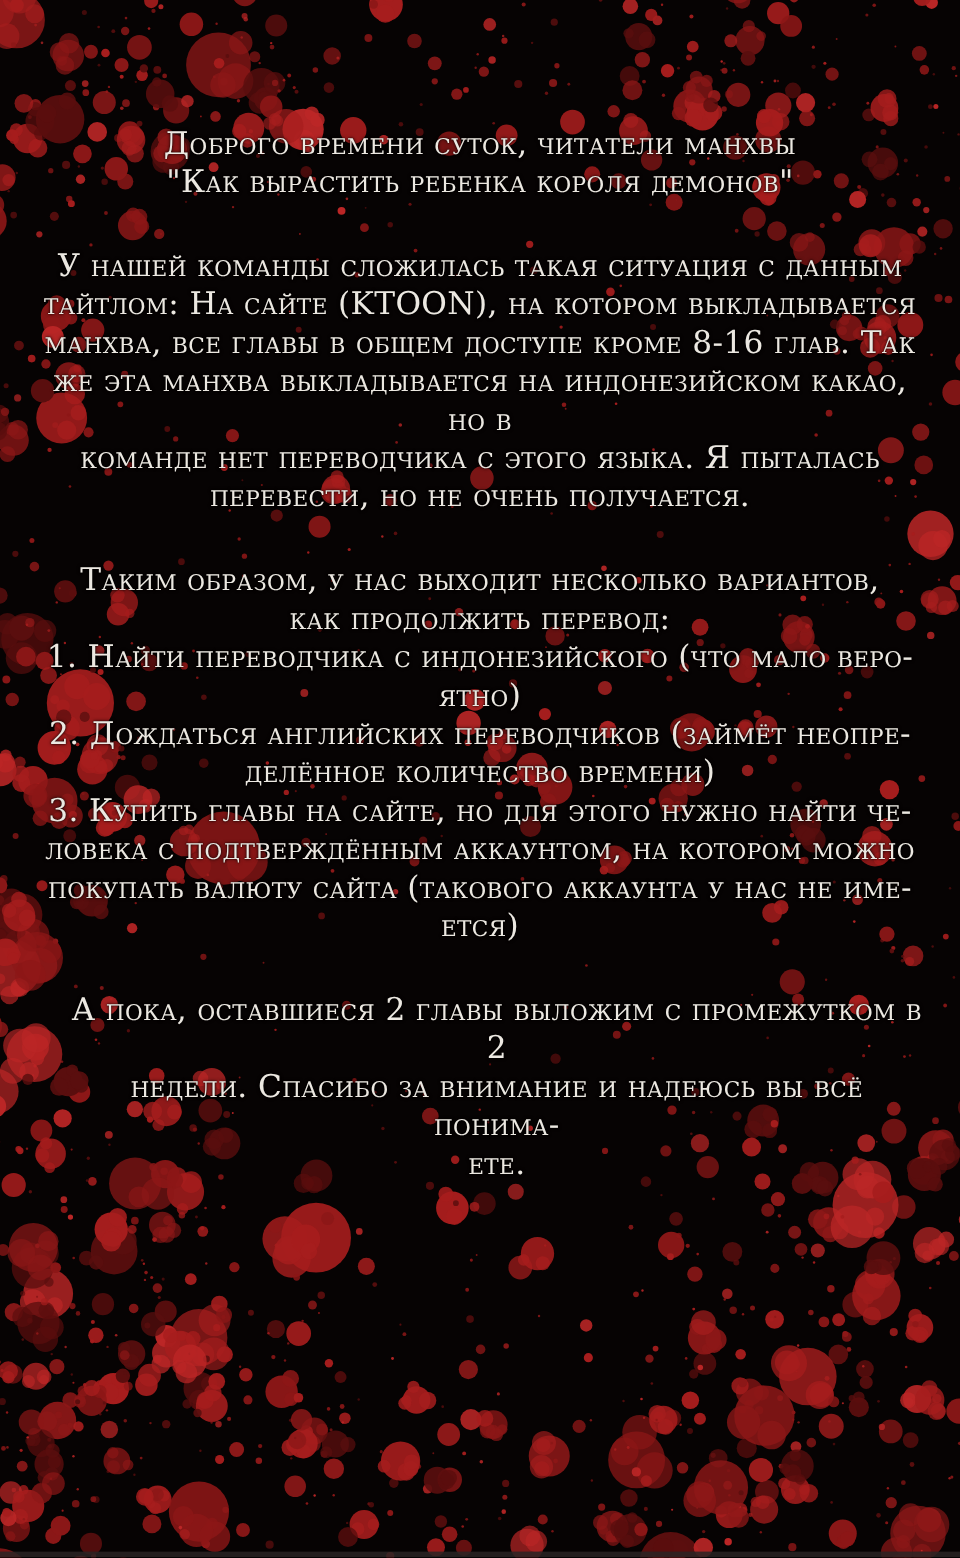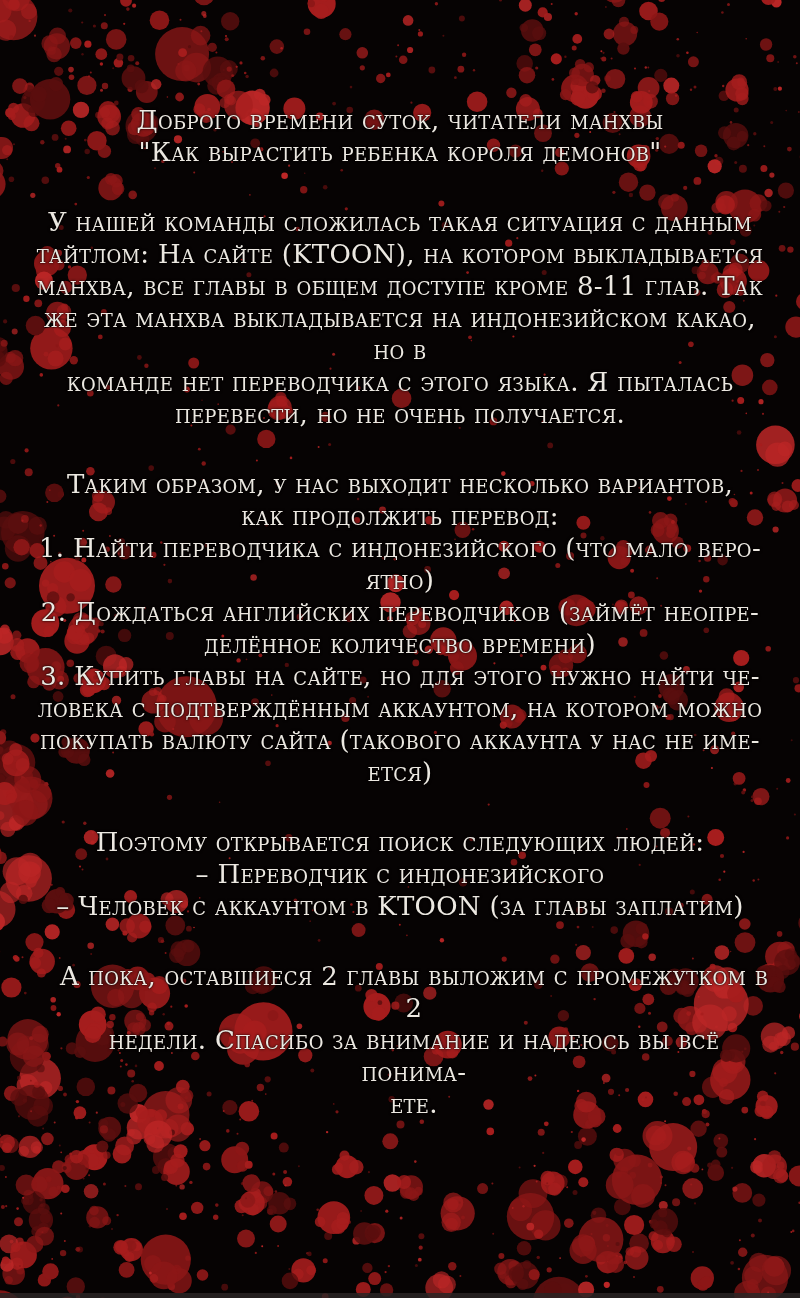"У нашей команды сложилась такая" p { text: 8-11 -> 8-16 }
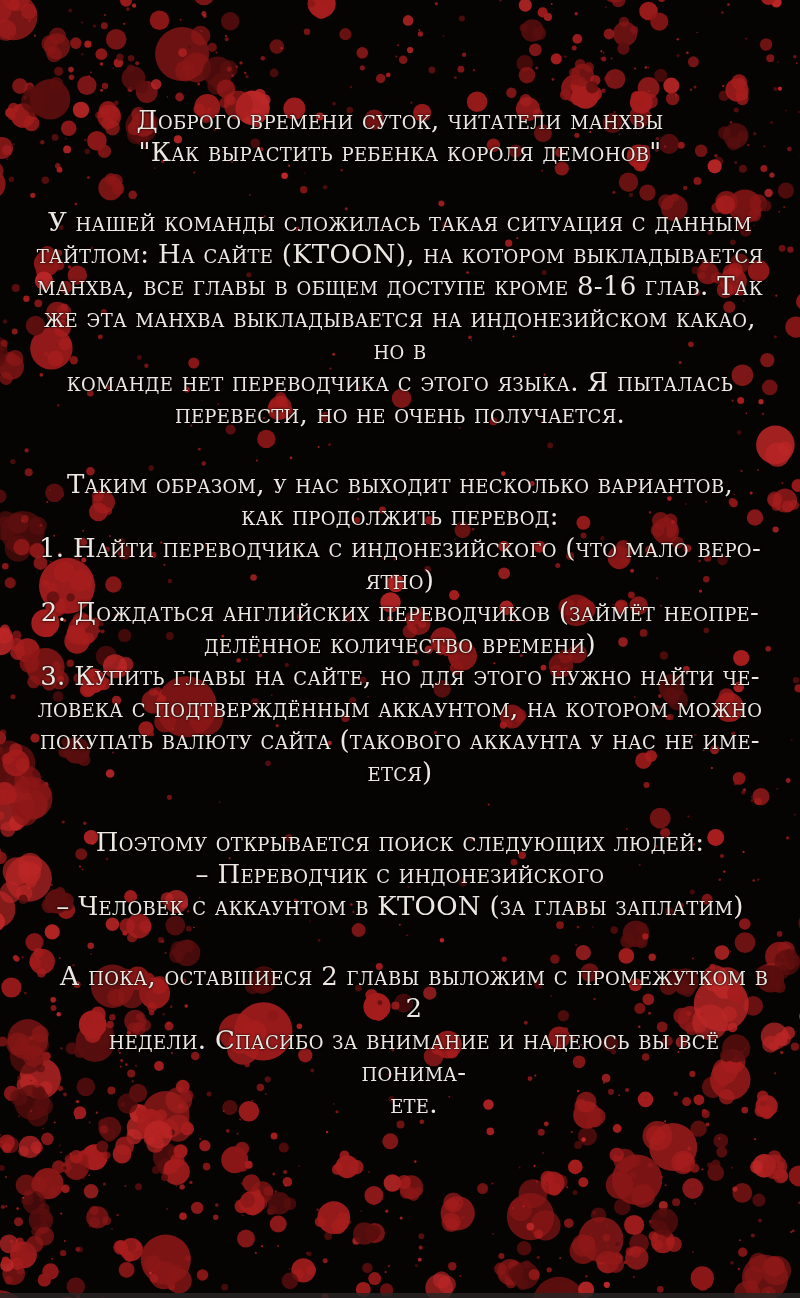"Поэтому открывается поиск следующих" p { html: <p>Поэтому открывается поиск следующих людей: – Переводчик с индонезийского – Человек с аккаунтом в KTOON (за главы заплатим)</p> -> none }
